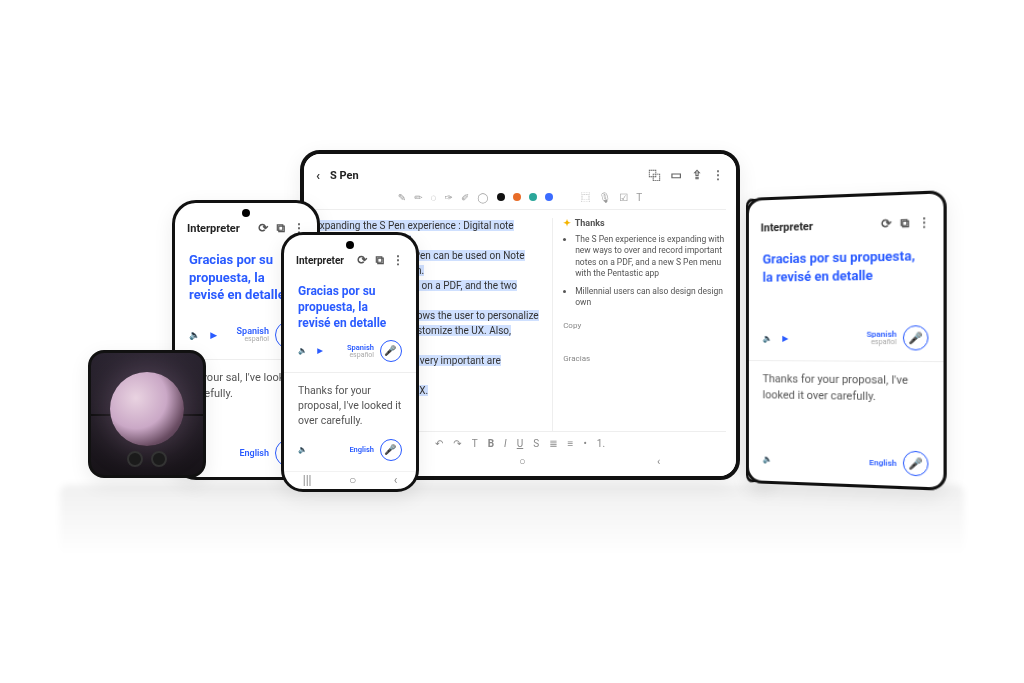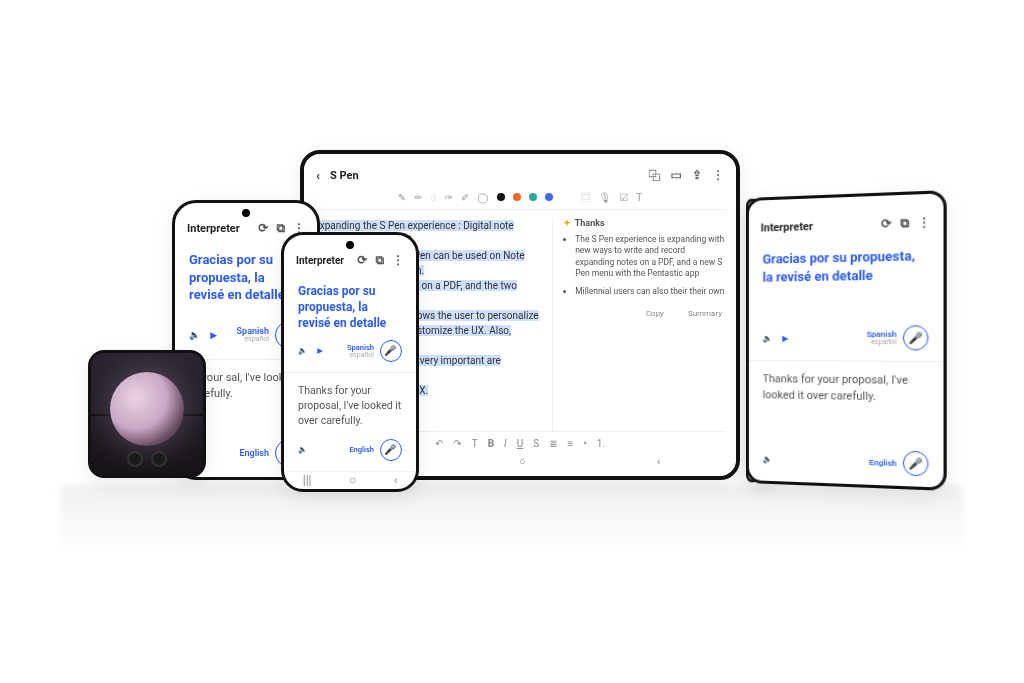"The S Pen experience is" li { text: write and record expanding -> over and record important }
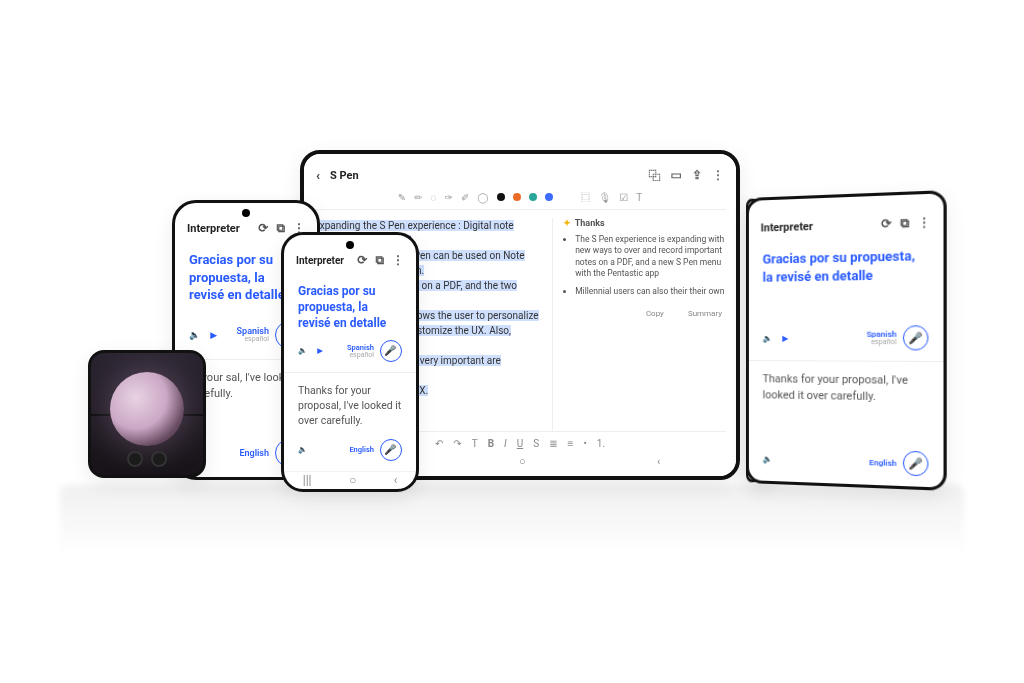"Millennial users can also their" li { text: their their -> design design }
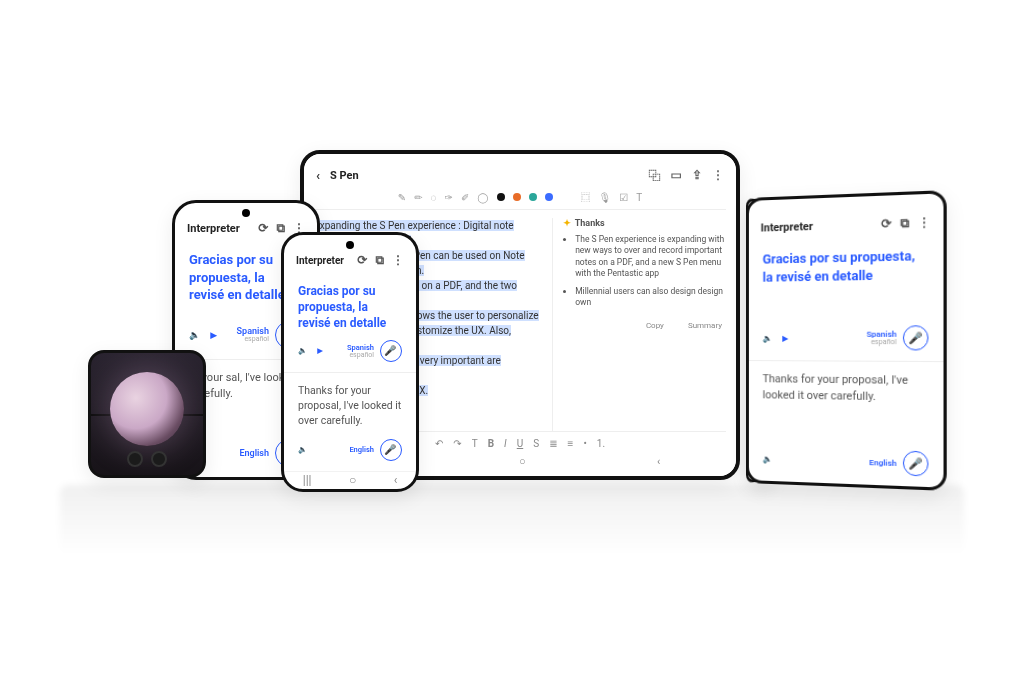"Copy" .tab-bottom-actions { flex-direction: none -> column }
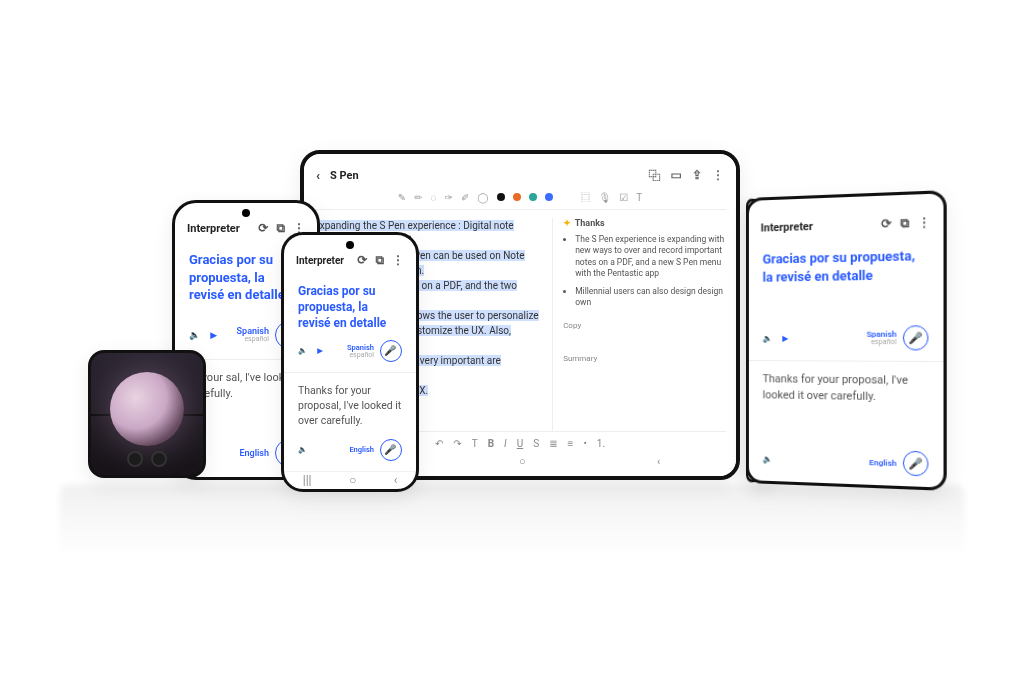"Summary" span { text: Summary -> Gracias }
